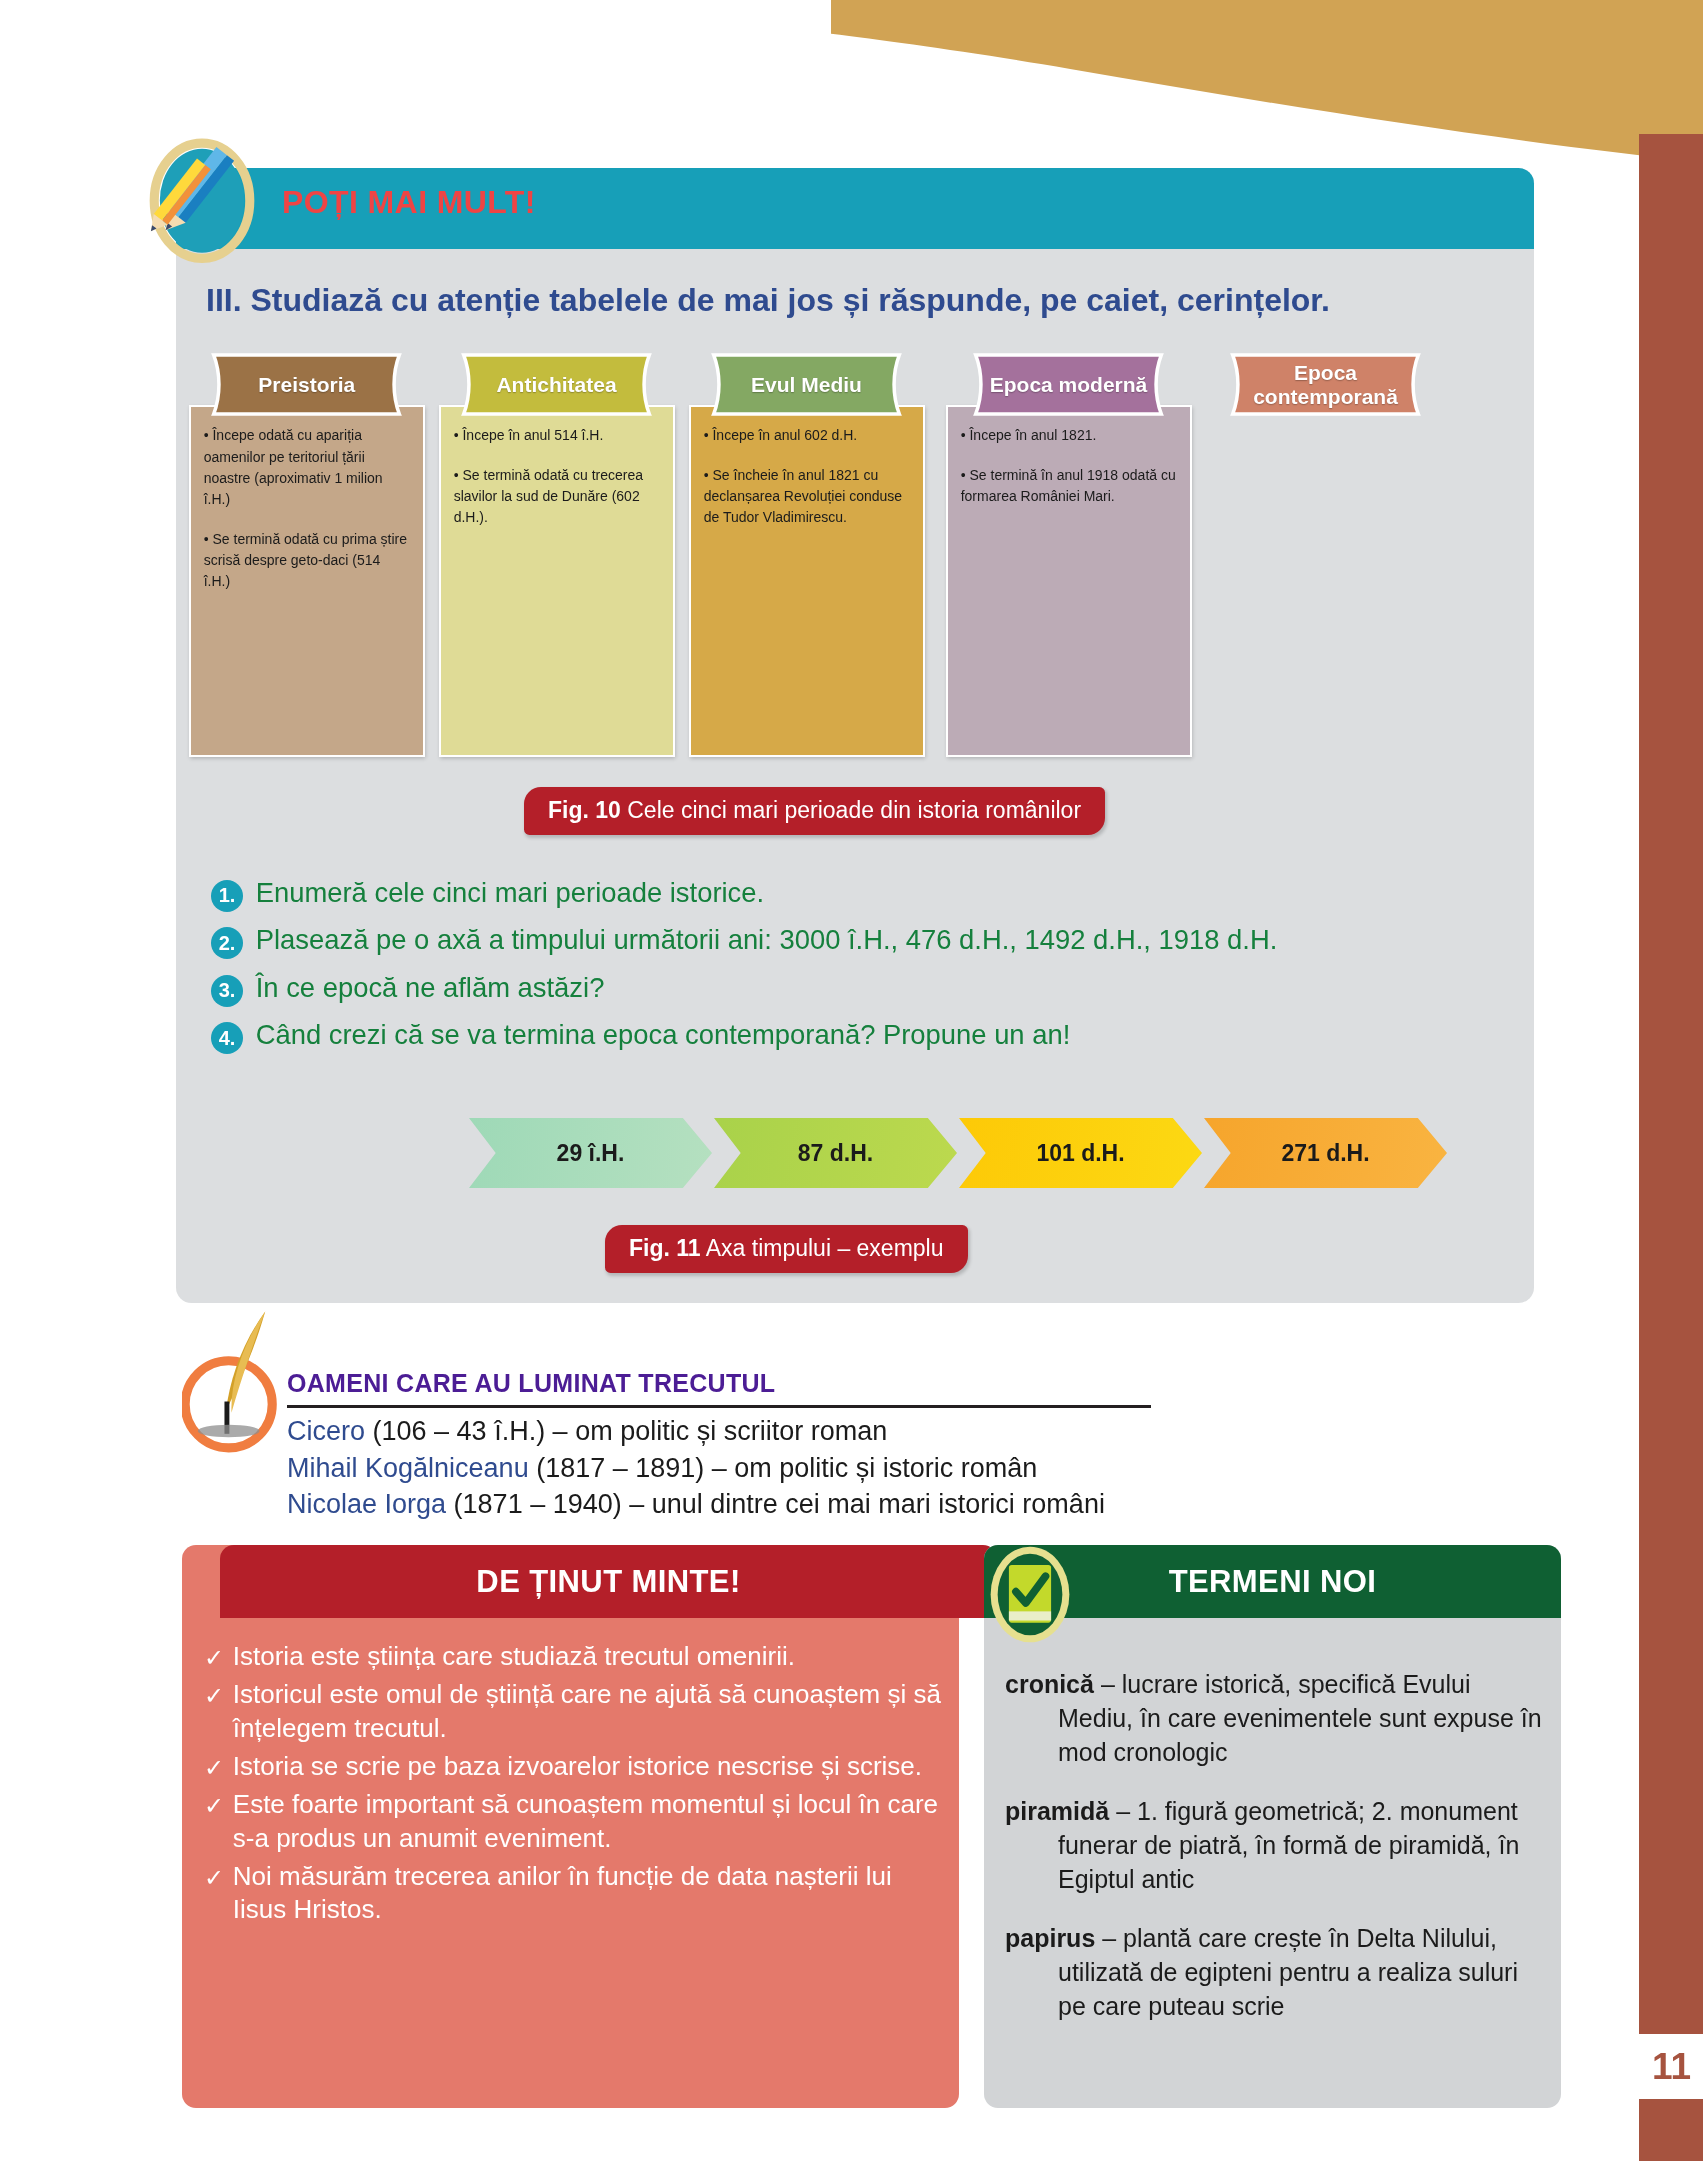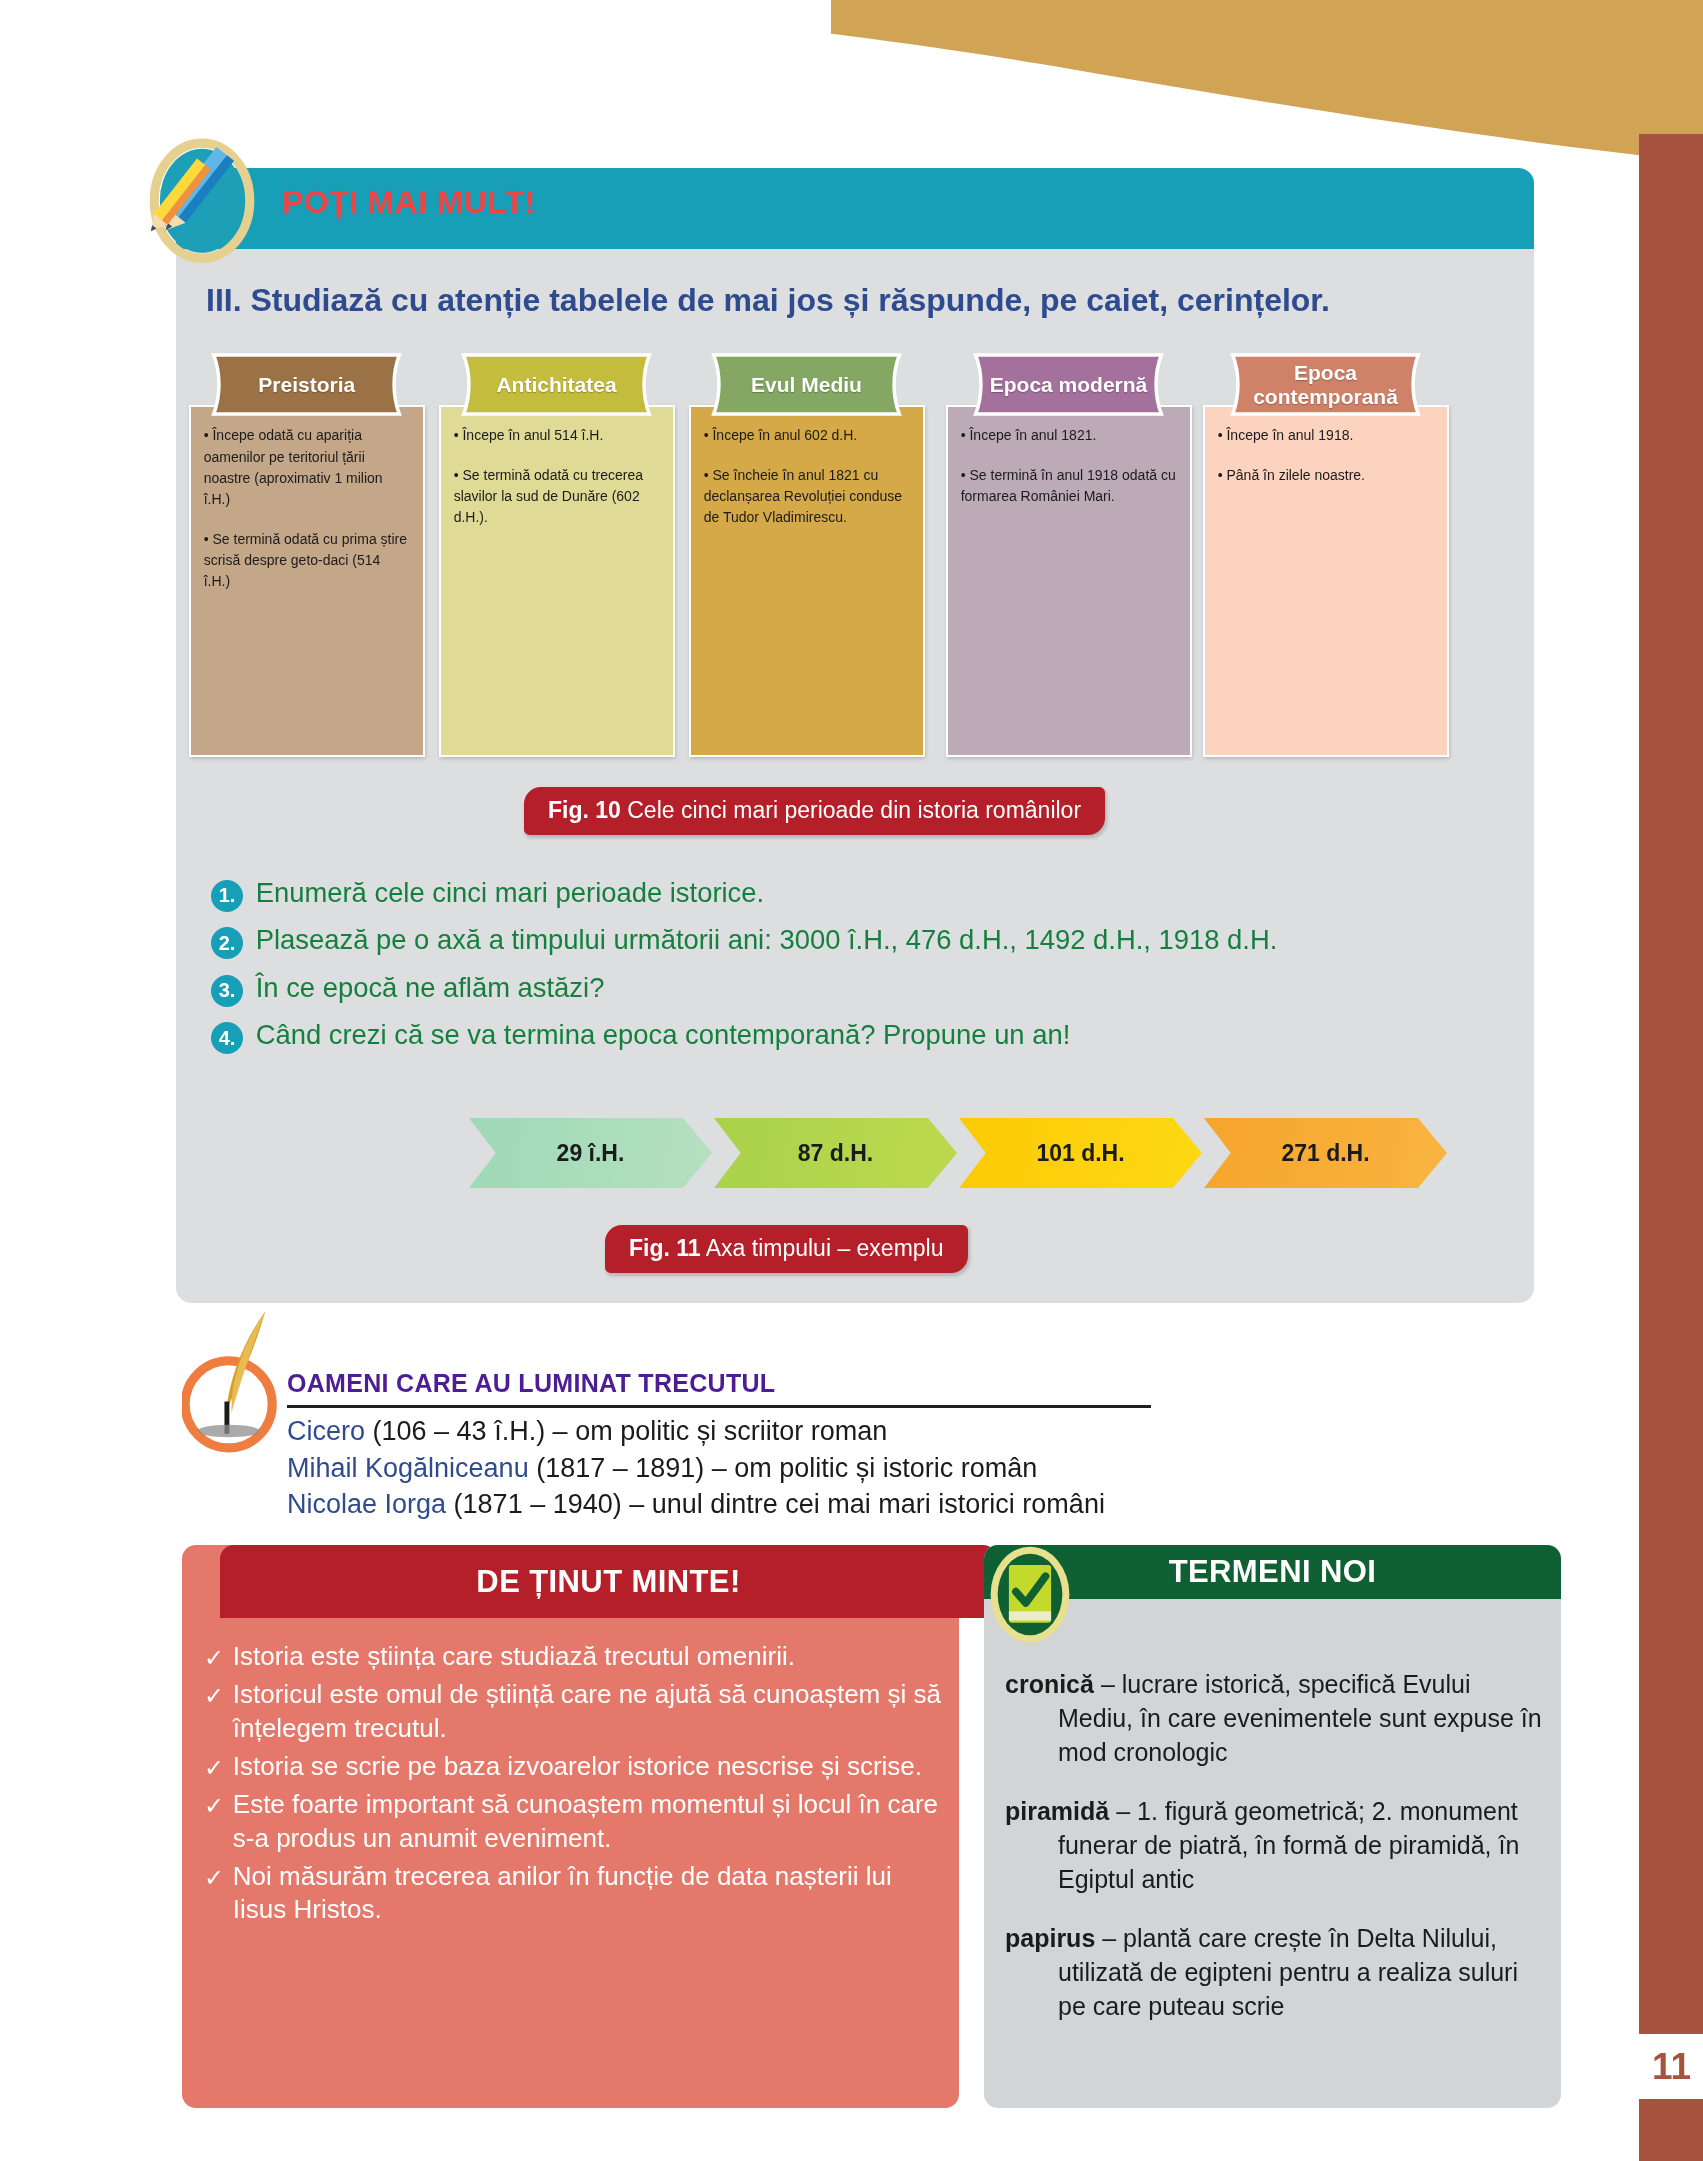"• Începe în anul 1918." div.pcol { html: <div> <div> <p>• Începe în anul 1918.</p> <p>• Până în zilele noastre.</p> </div> </div> -> none }
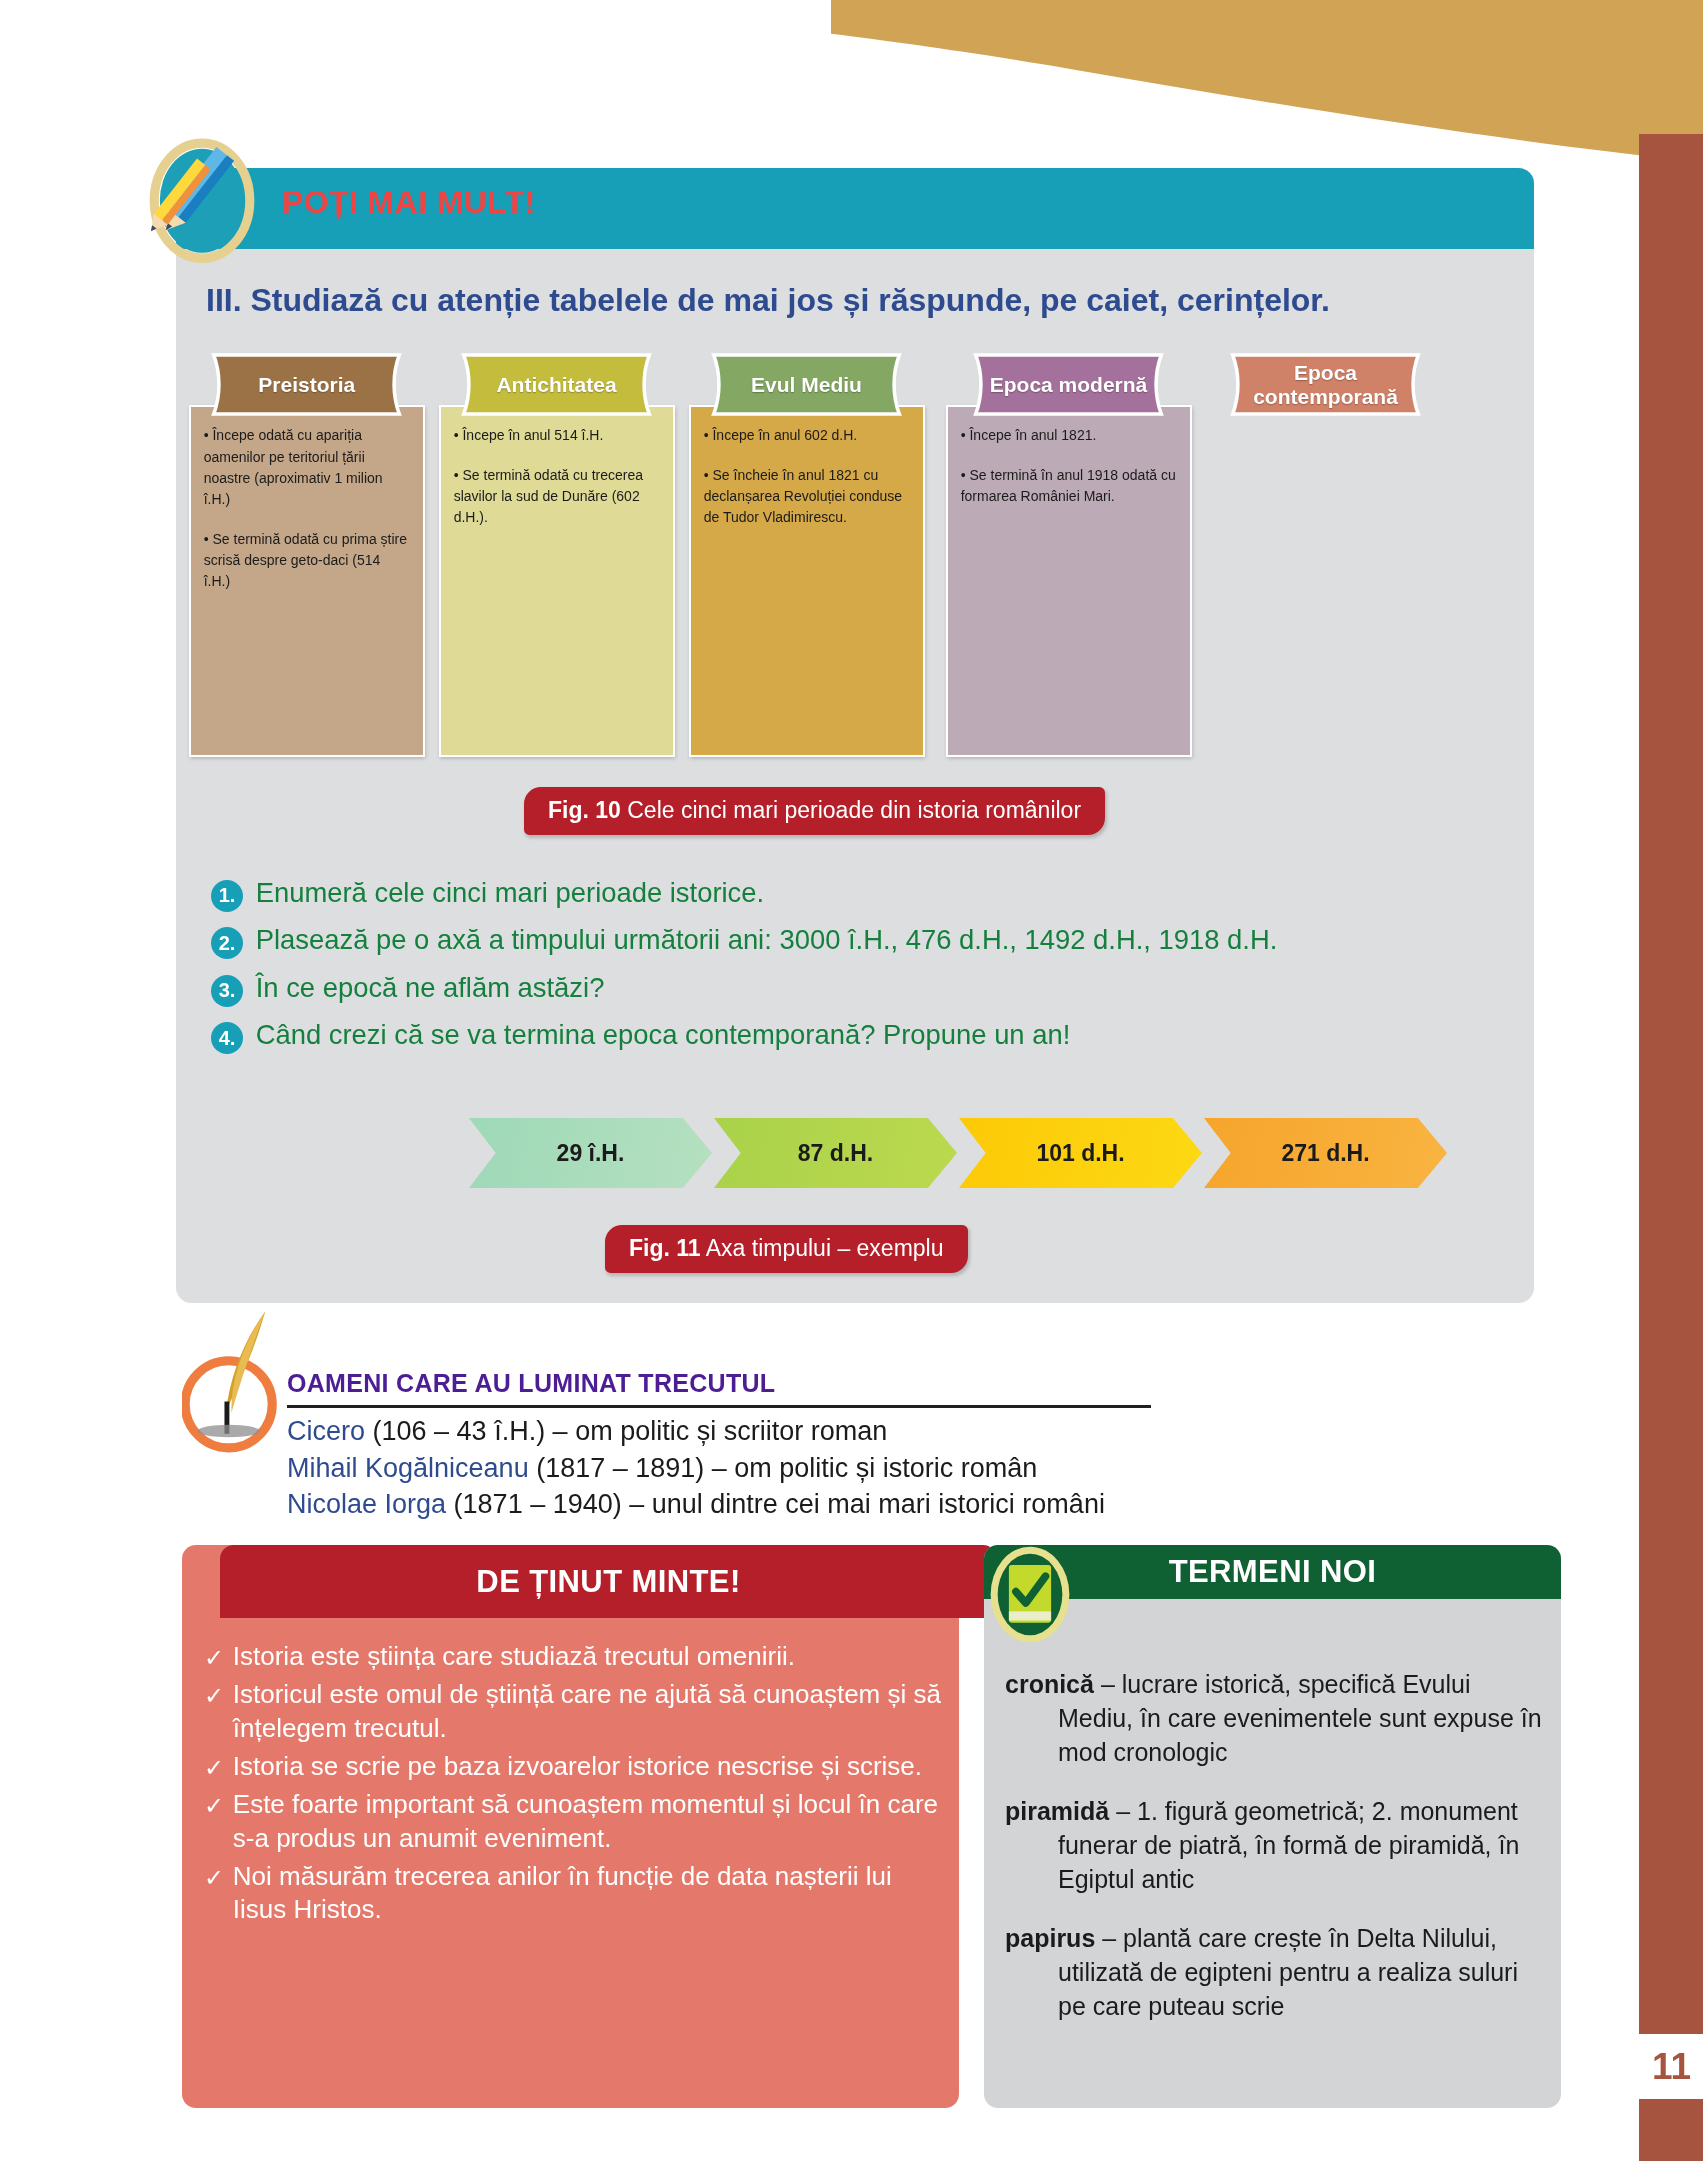"TERMENI NOI" .terms-hd { height: 54px -> 73px }
